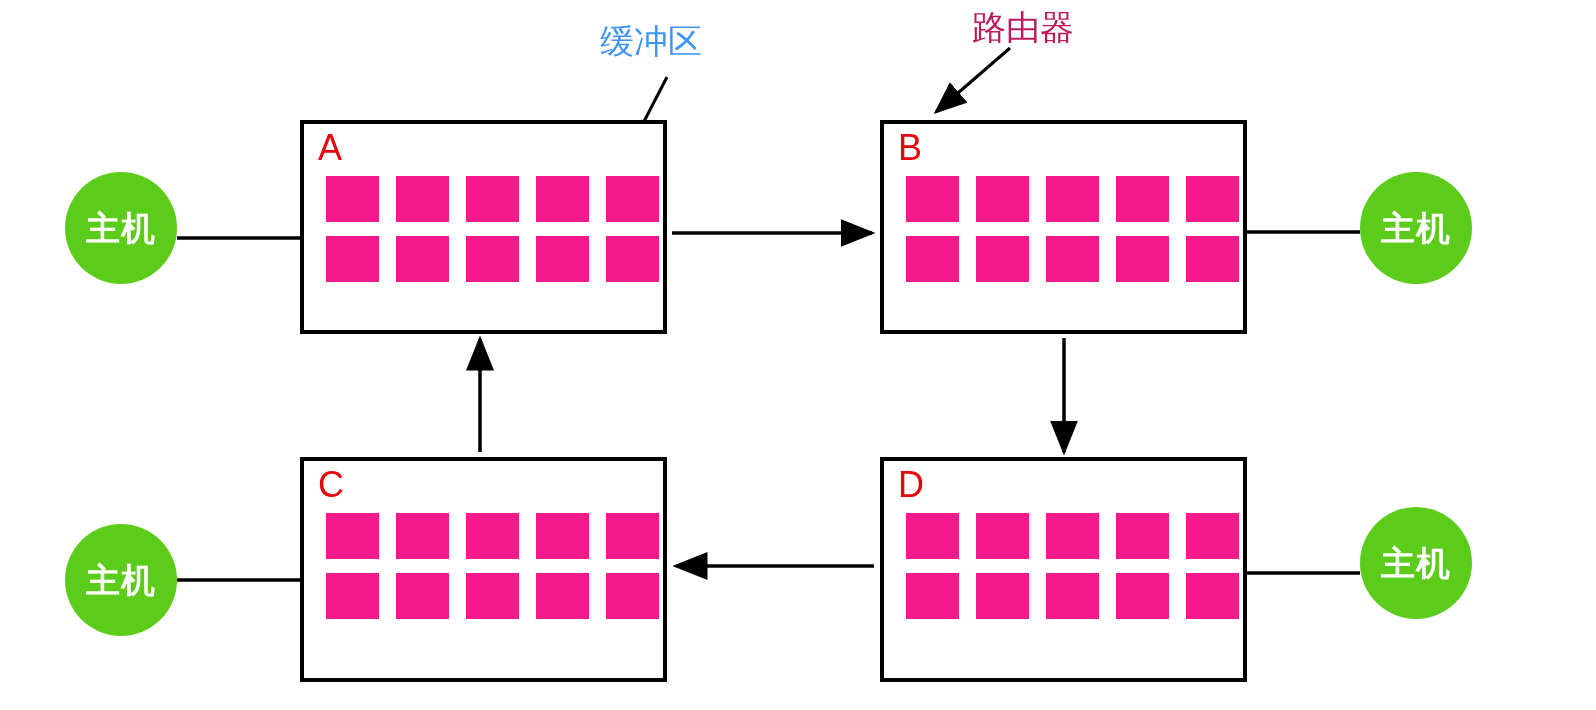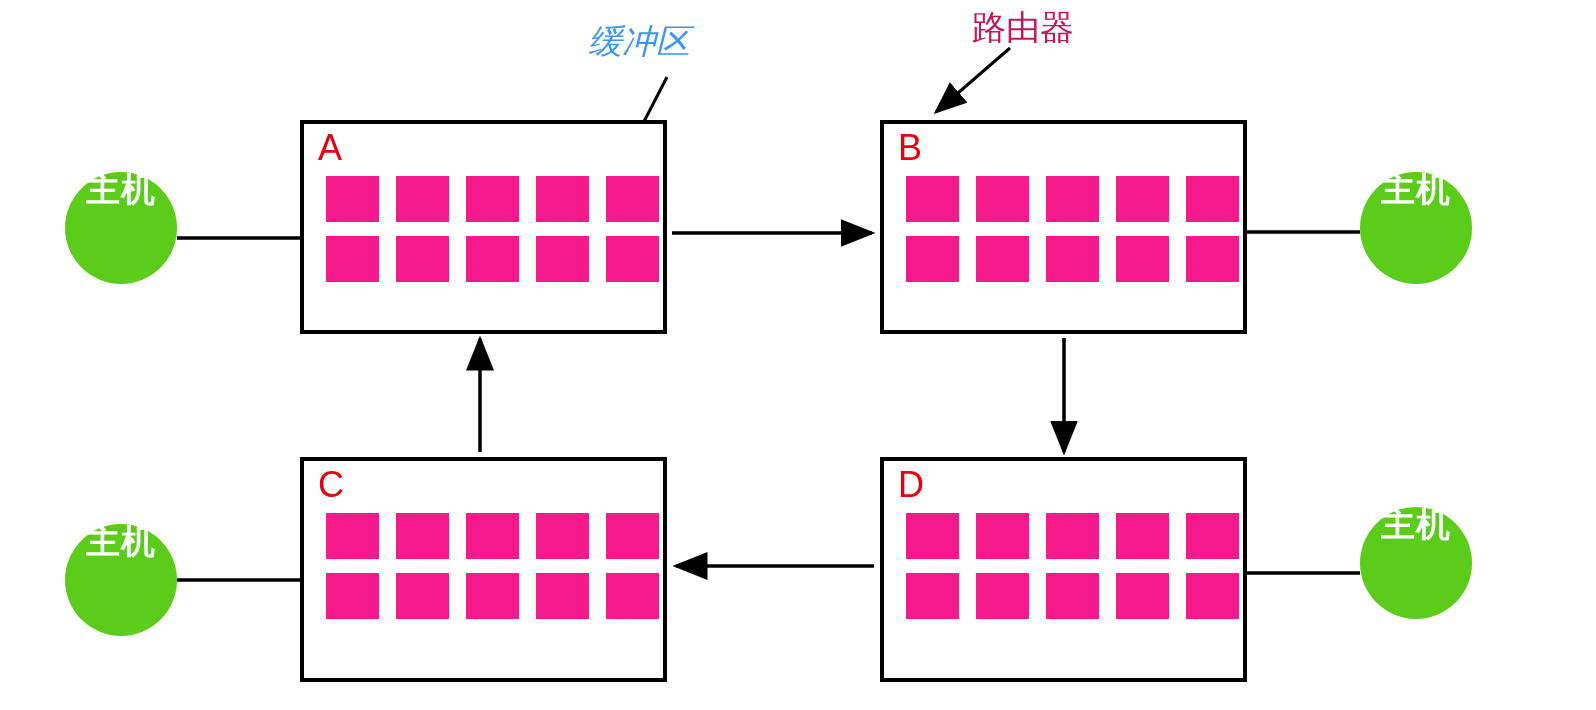"缓冲区" div.annotation-label { font-style: italic -> none; left: 588px -> 600px }
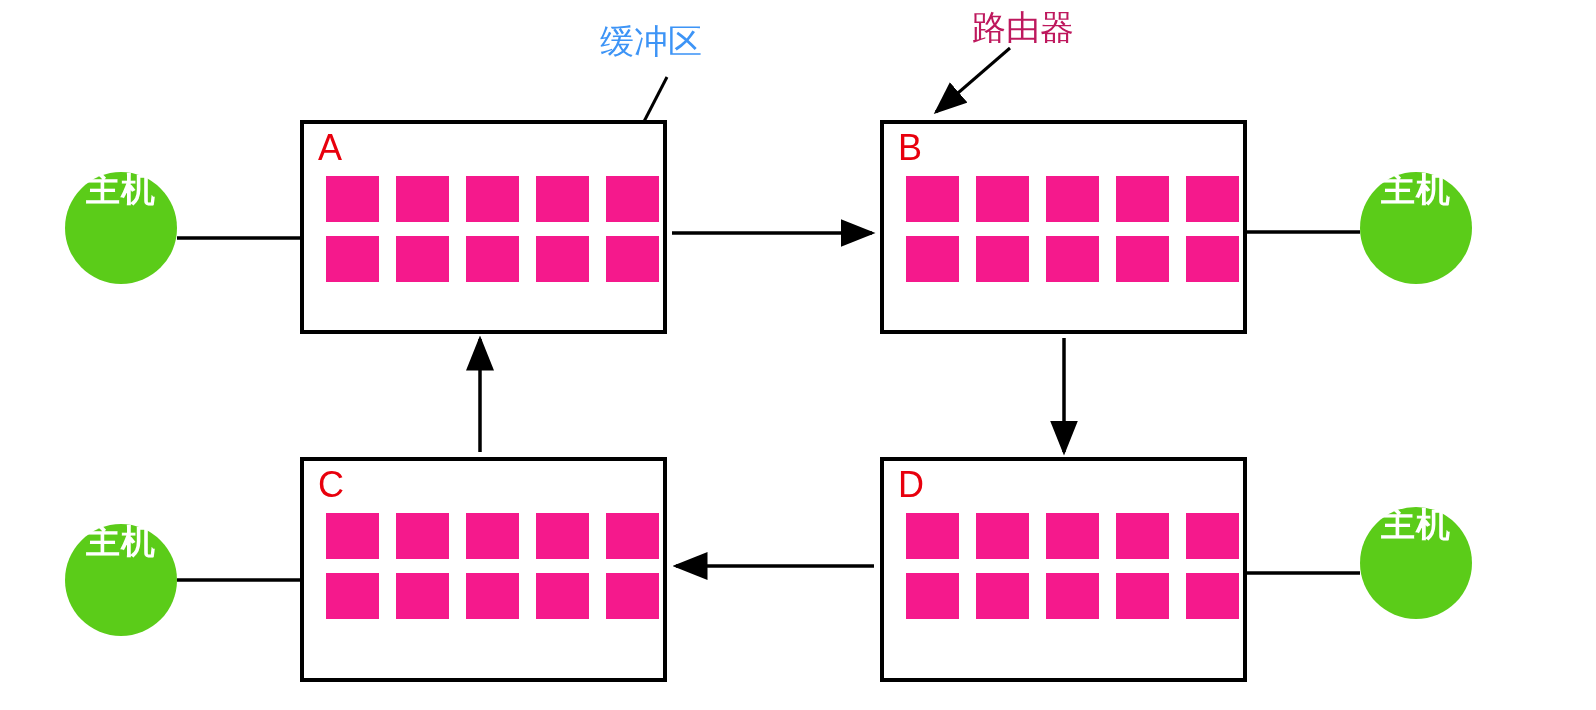"主机" .host-node { align-items: none -> center }
